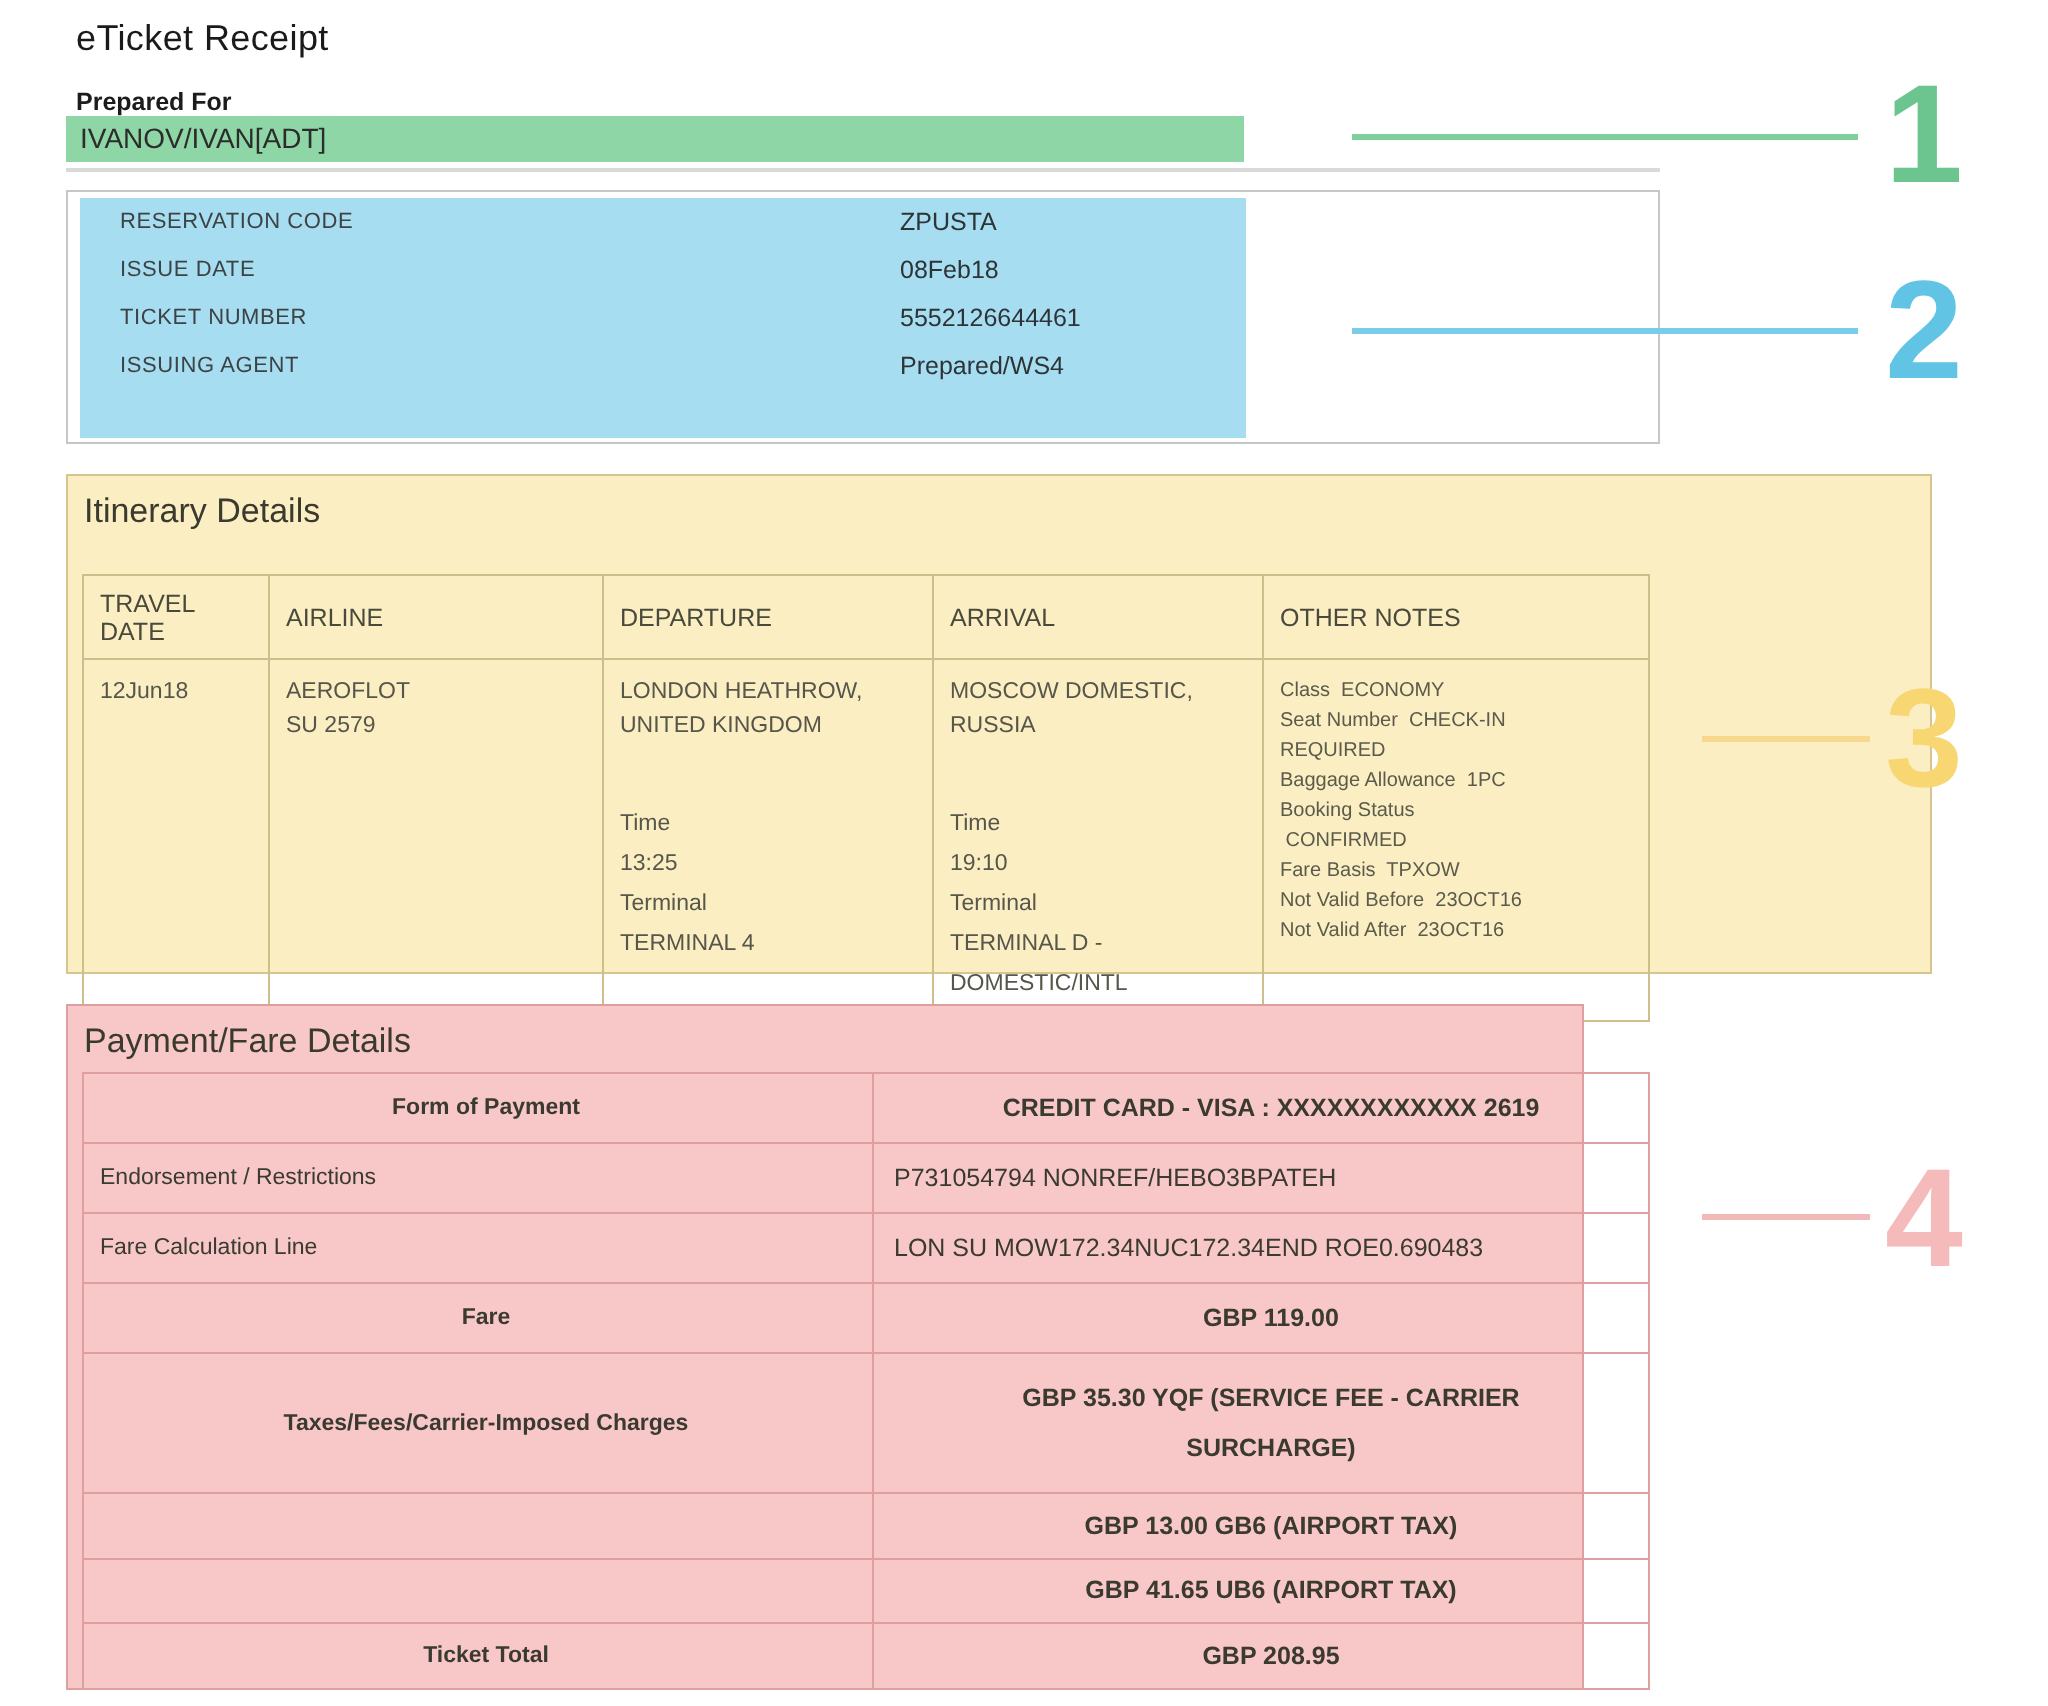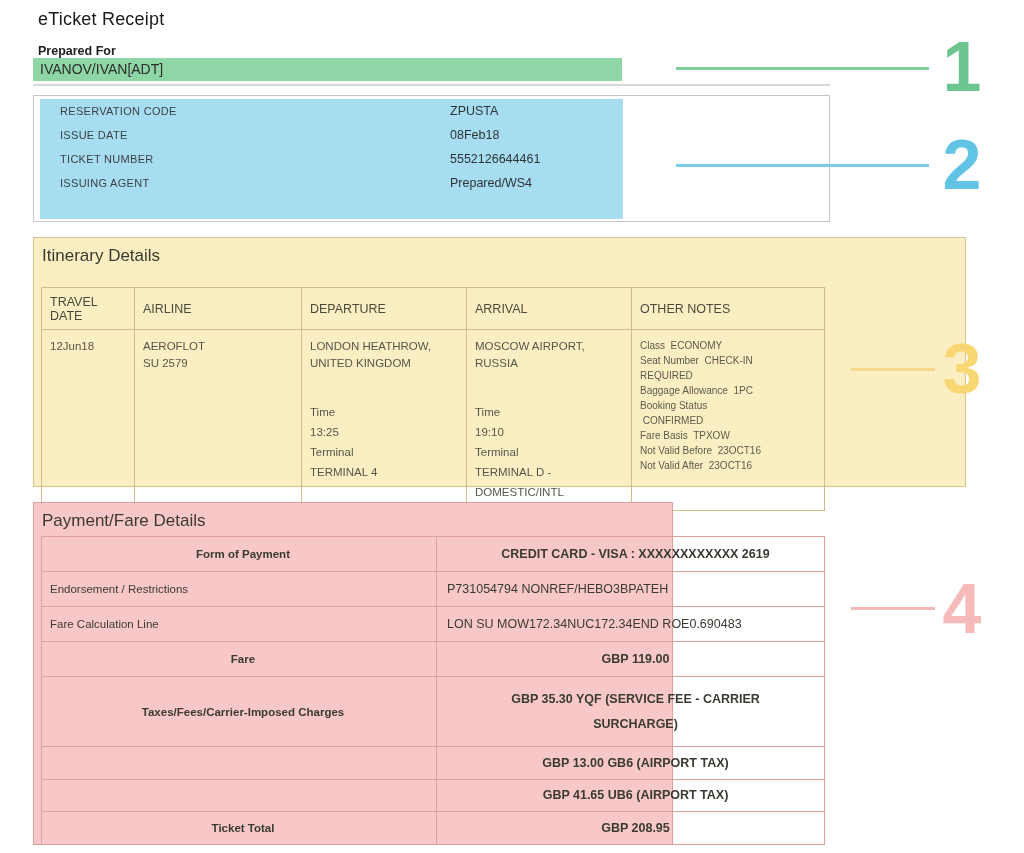"MOSCOW AIRPORT, RUSSIA" div.loc { text: AIRPORT -> DOMESTIC }
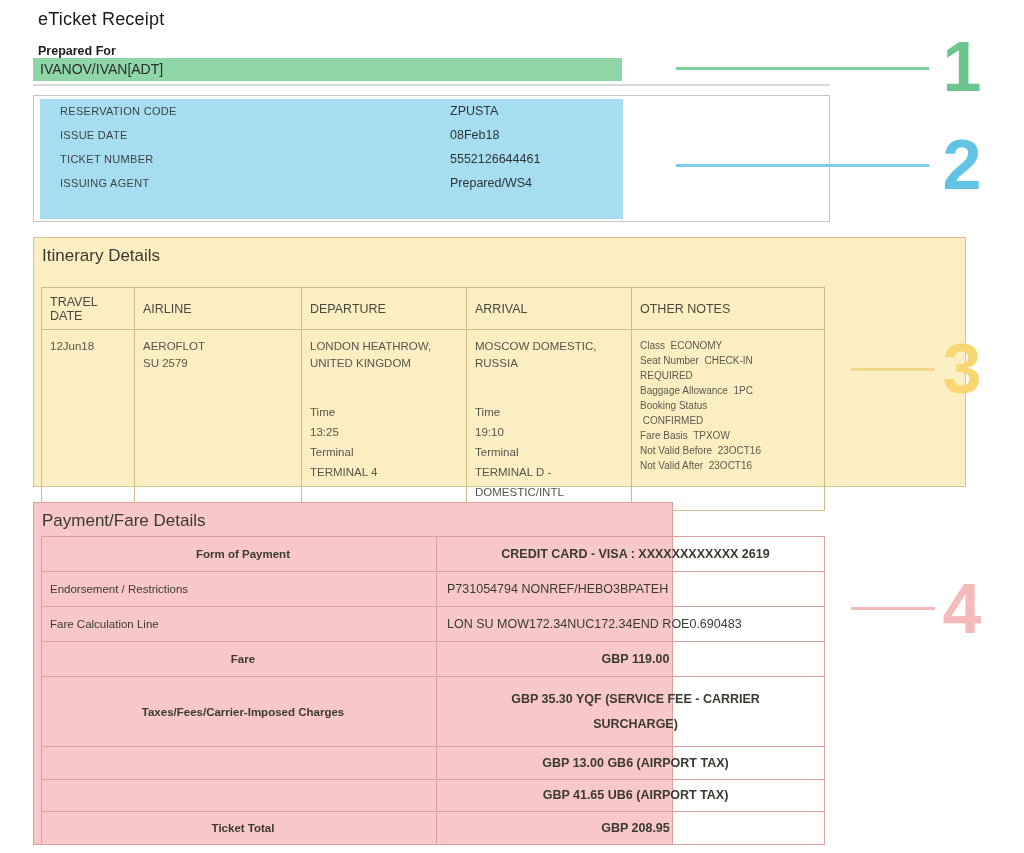"Payment/Fare Details" .payment-section { width: 640px -> 759px }
